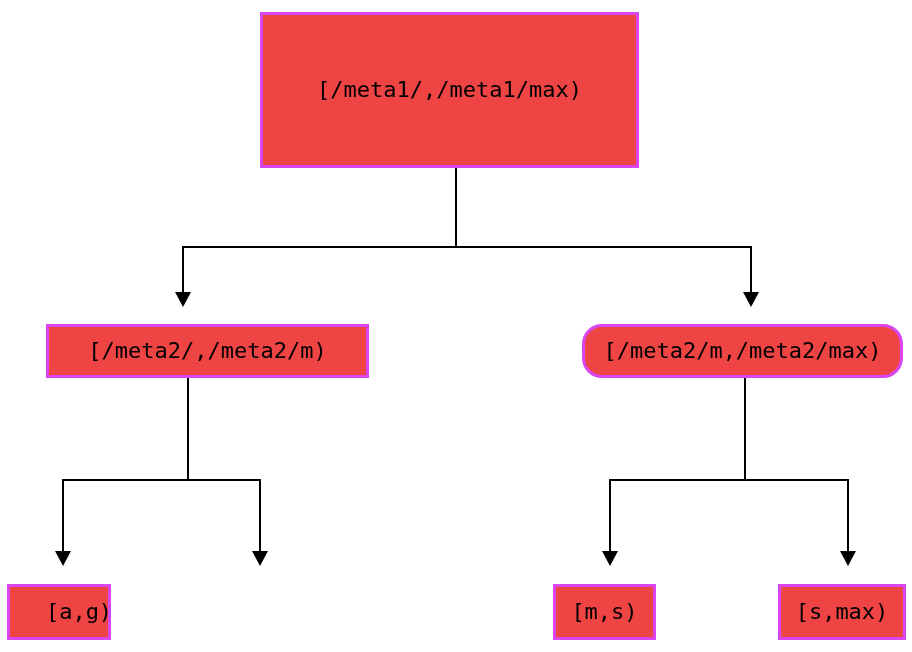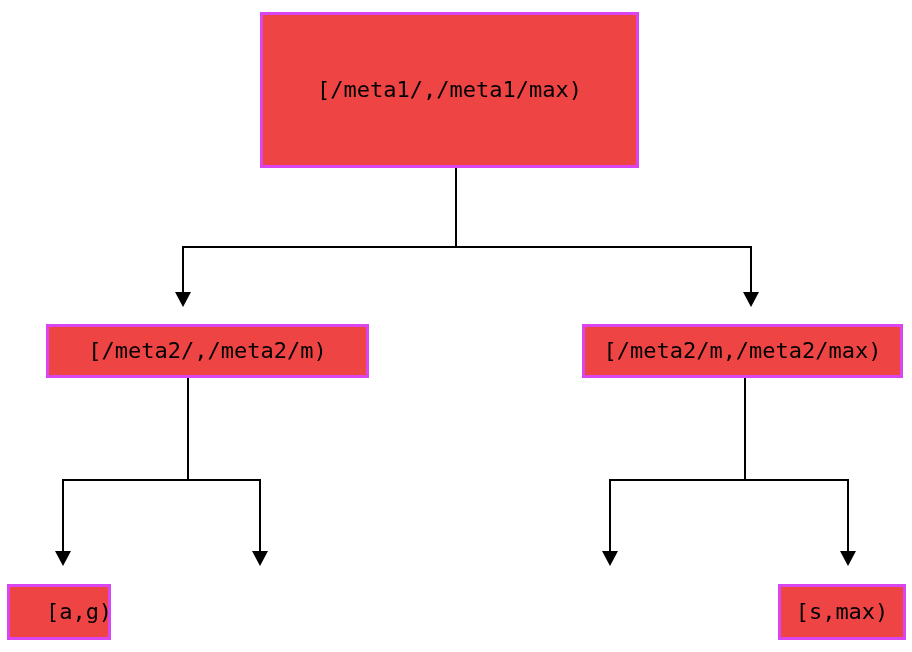"[/meta2/m,/meta2/max)" .node-meta2-right { border-radius: none -> 20px }
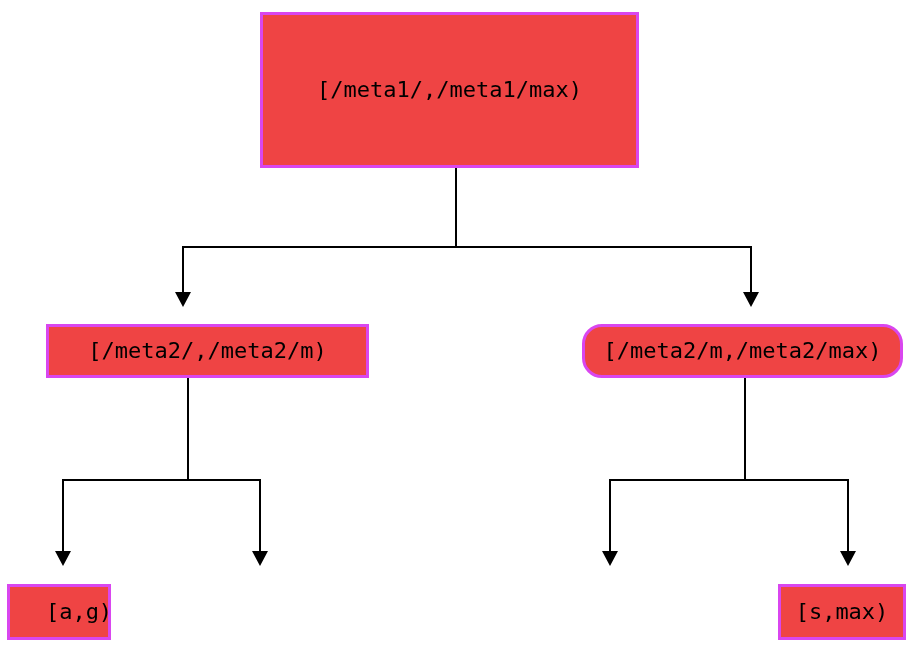"[m,s)" div.node { html: none -> <div>[m,s)</div> }
